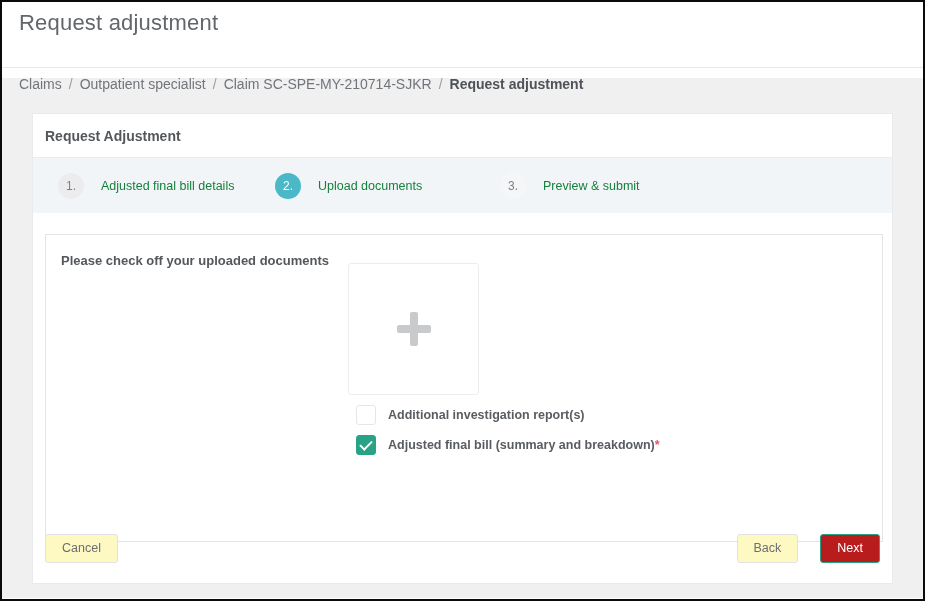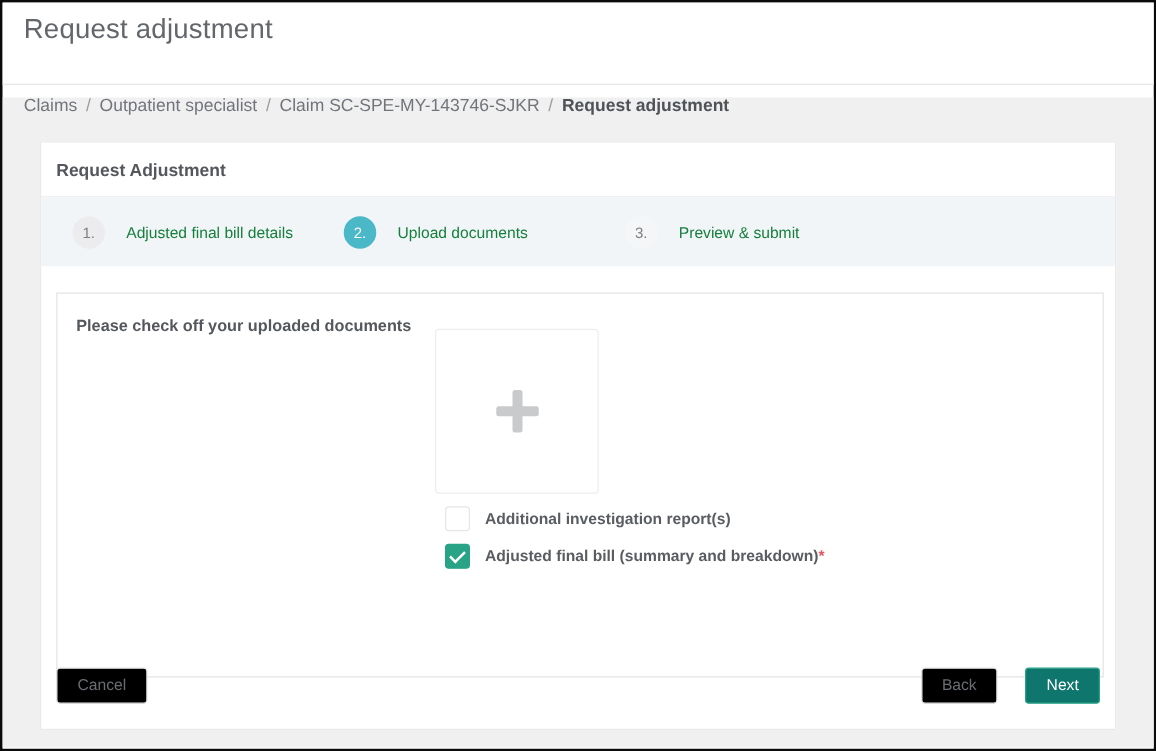"Claim SC-SPE-MY-143746-SJKR" span.crumb { text: SC-SPE-MY-143746-SJKR -> SC-SPE-MY-210714-SJKR }
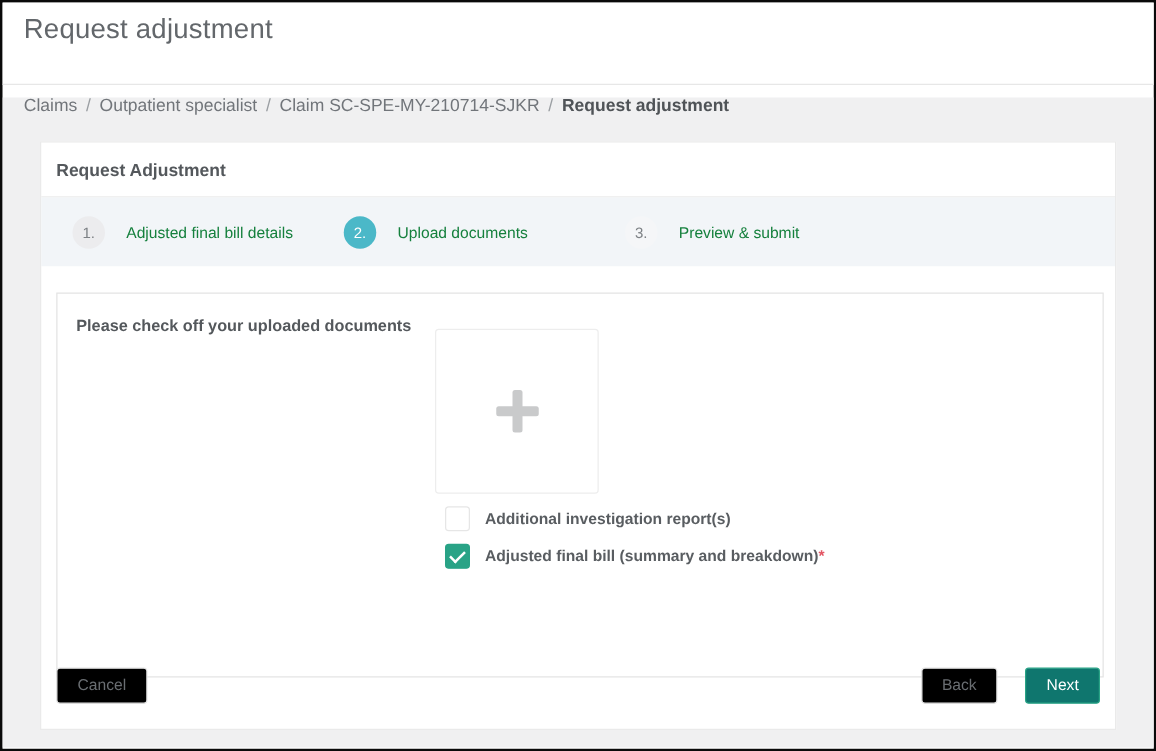"Cancel" .btn-outline { background: #000000 -> #fef9c3 }
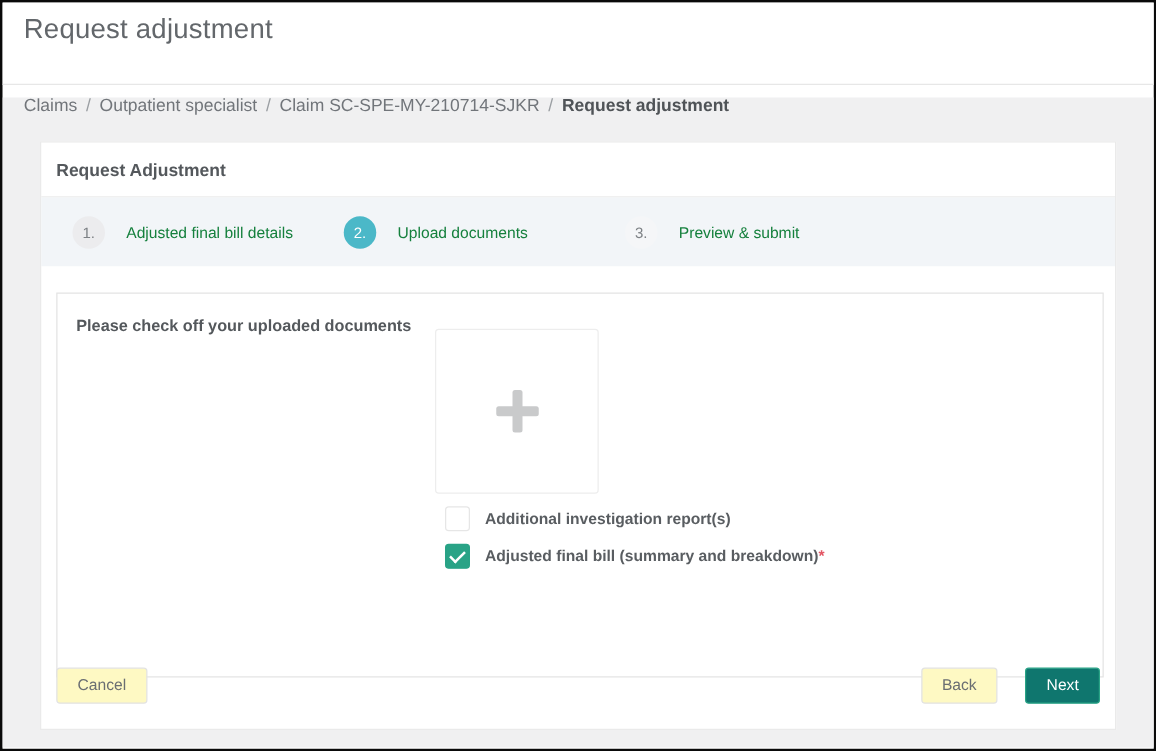"Next" .btn-primary { background: #0f766e -> #b91c1c }
